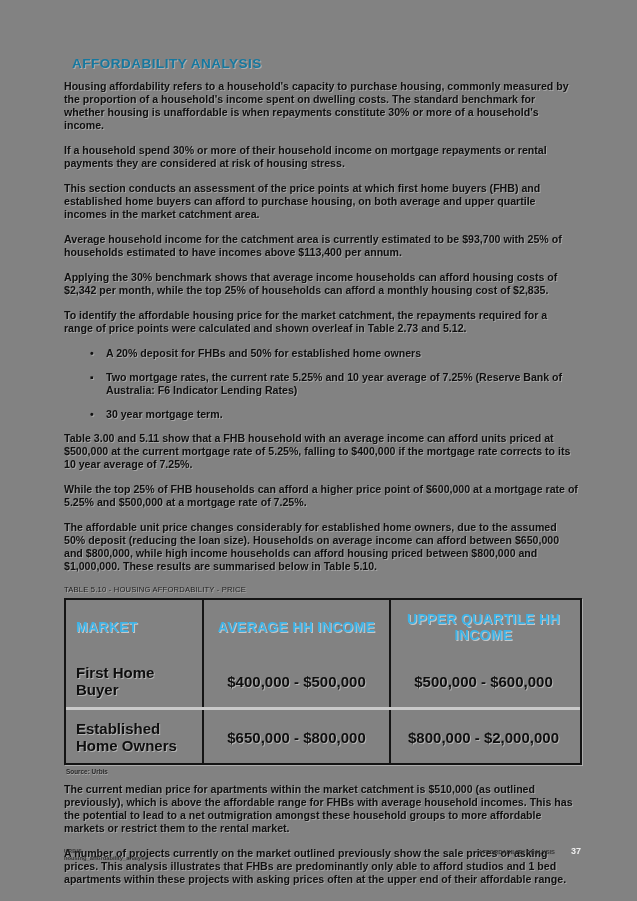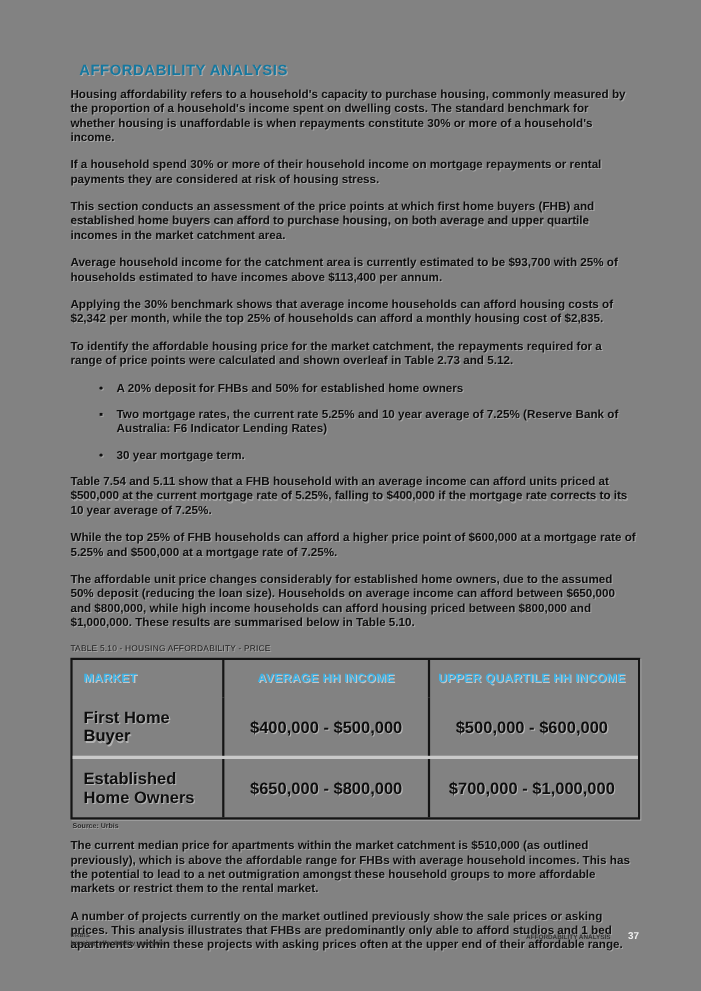"Table 7.54 and 5.11 show" p.para { text: 7.54 -> 3.00 }
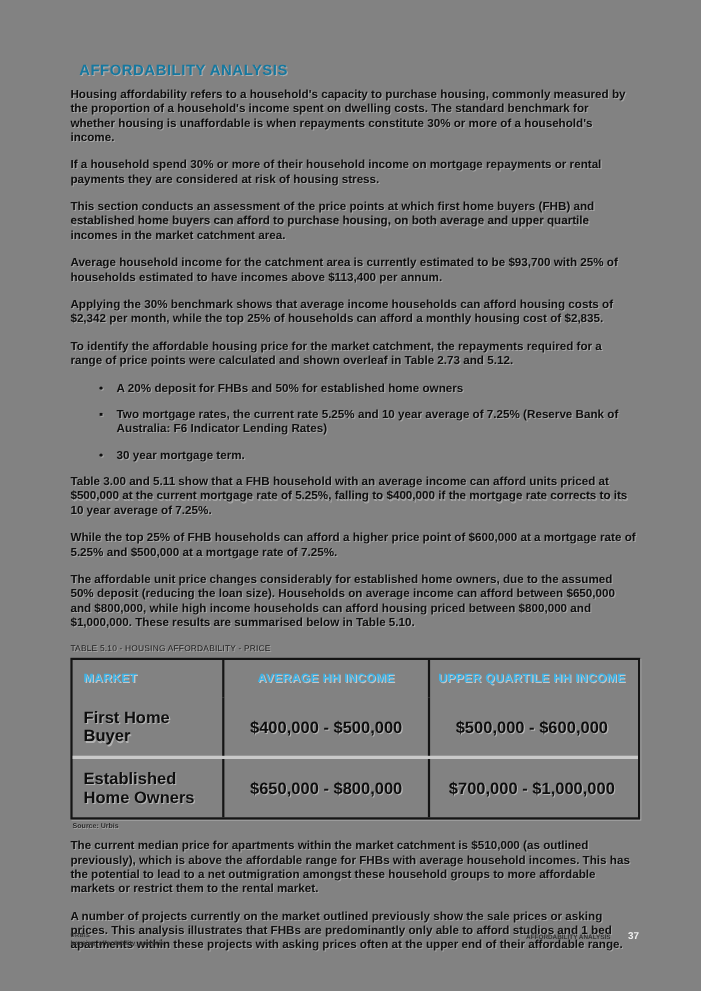"MARKET" .t-head .t-cell { font-size: 11px -> 14px }
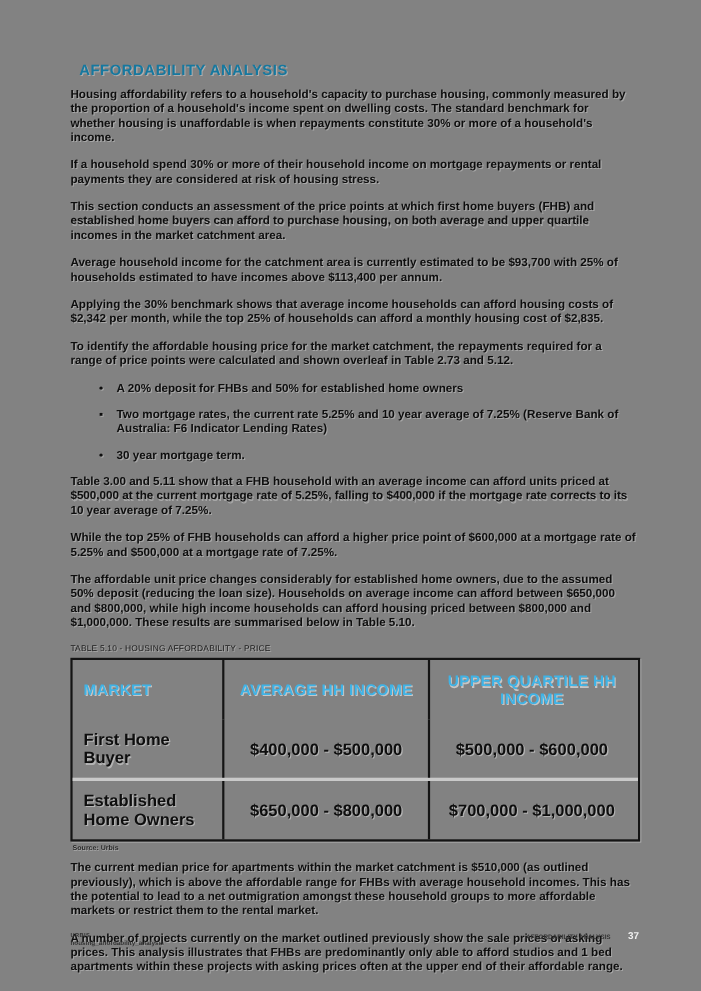"$700,000 - $1,000,000" div.t-cell { text: $700,000 - $1,000,000 -> $800,000 - $2,000,000 }
